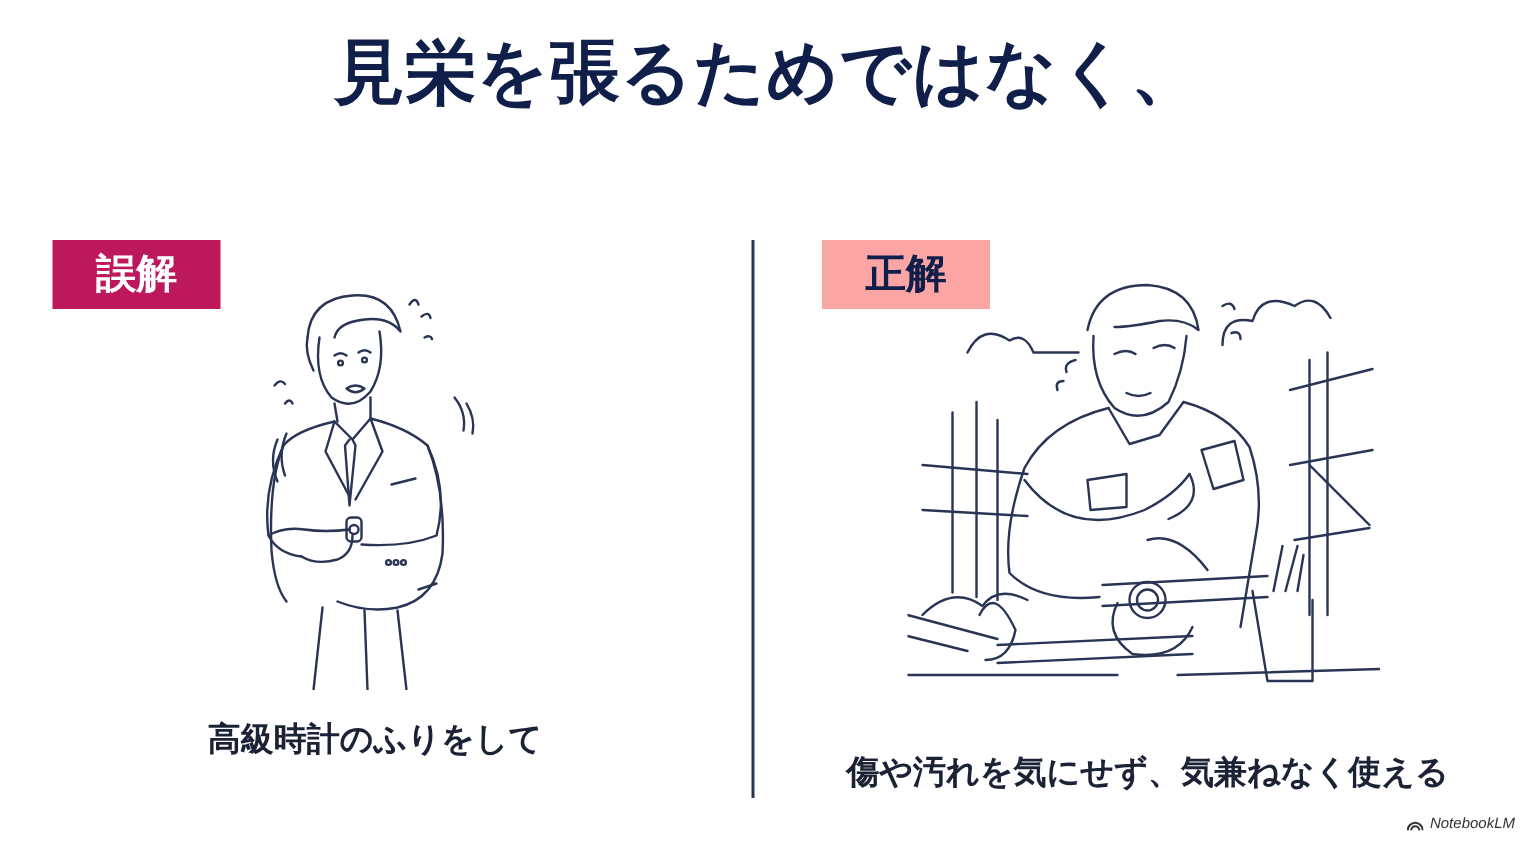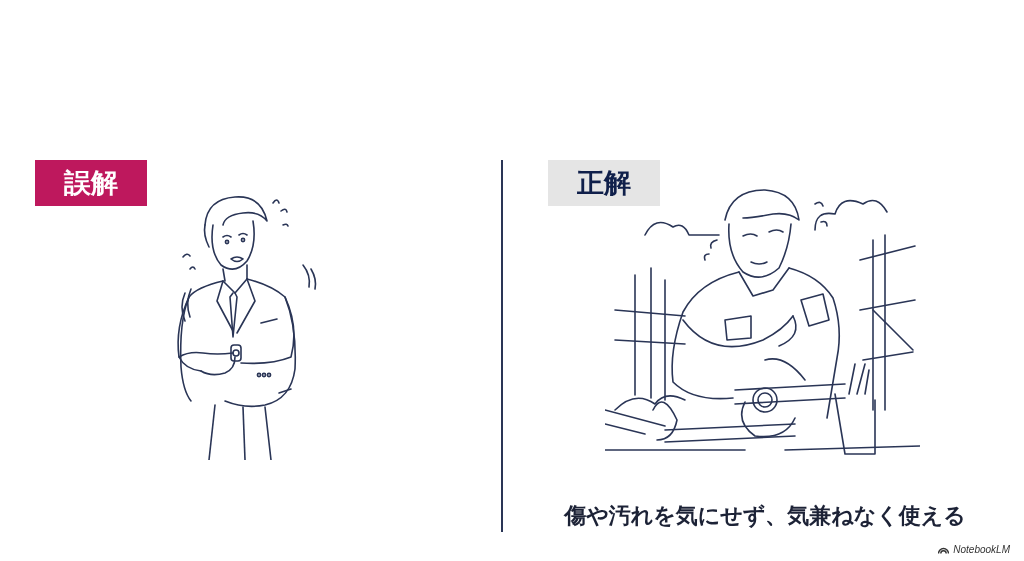"見栄を張るためではなく、" div { html: none -> <div>見栄を張るためではなく、</div> }
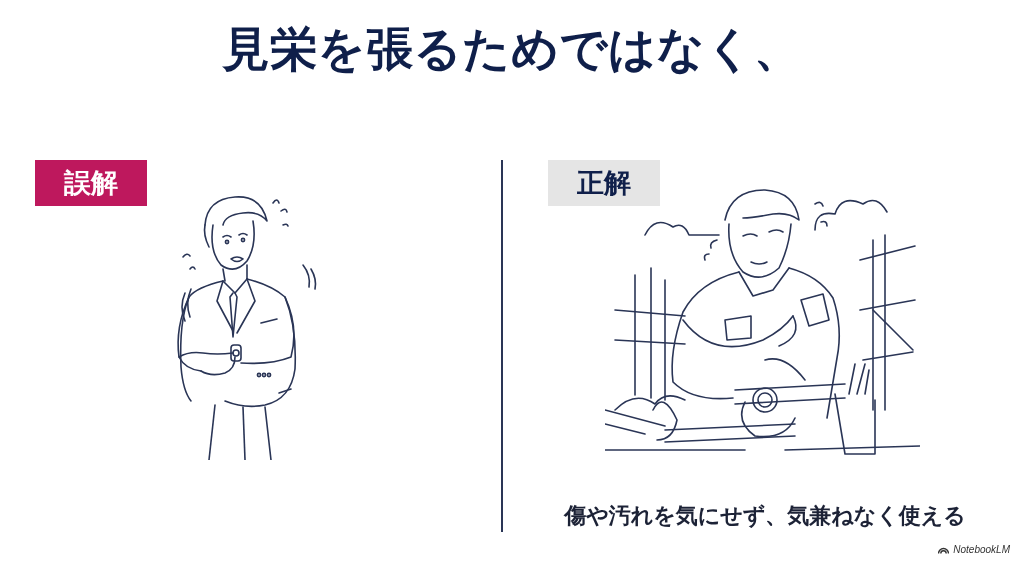"正解" .label.right { background: #e5e5e5 -> #fca5a5 }
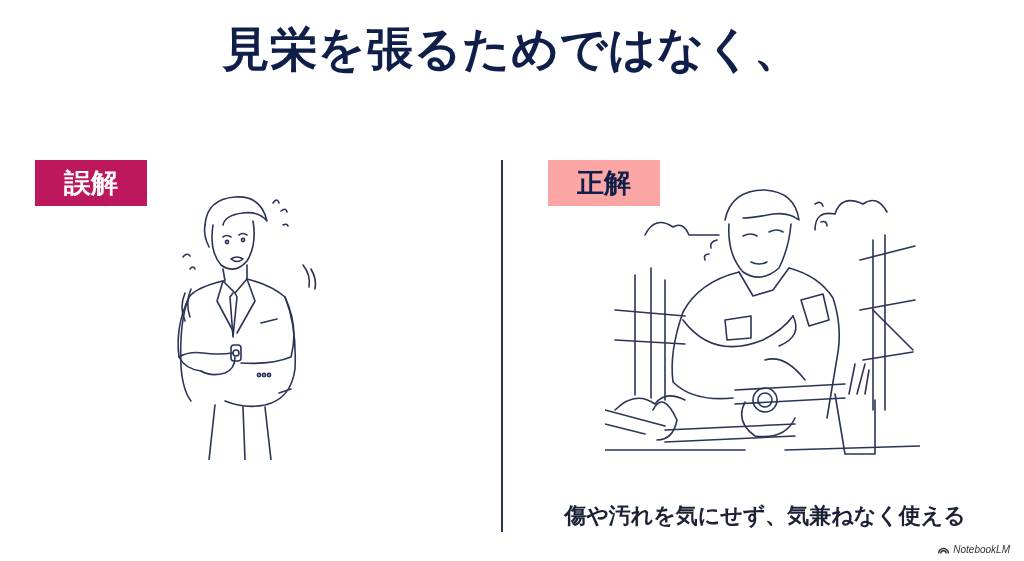"高級時計のふりをして" div { html: none -> <div>高級時計のふりをして</div> }
